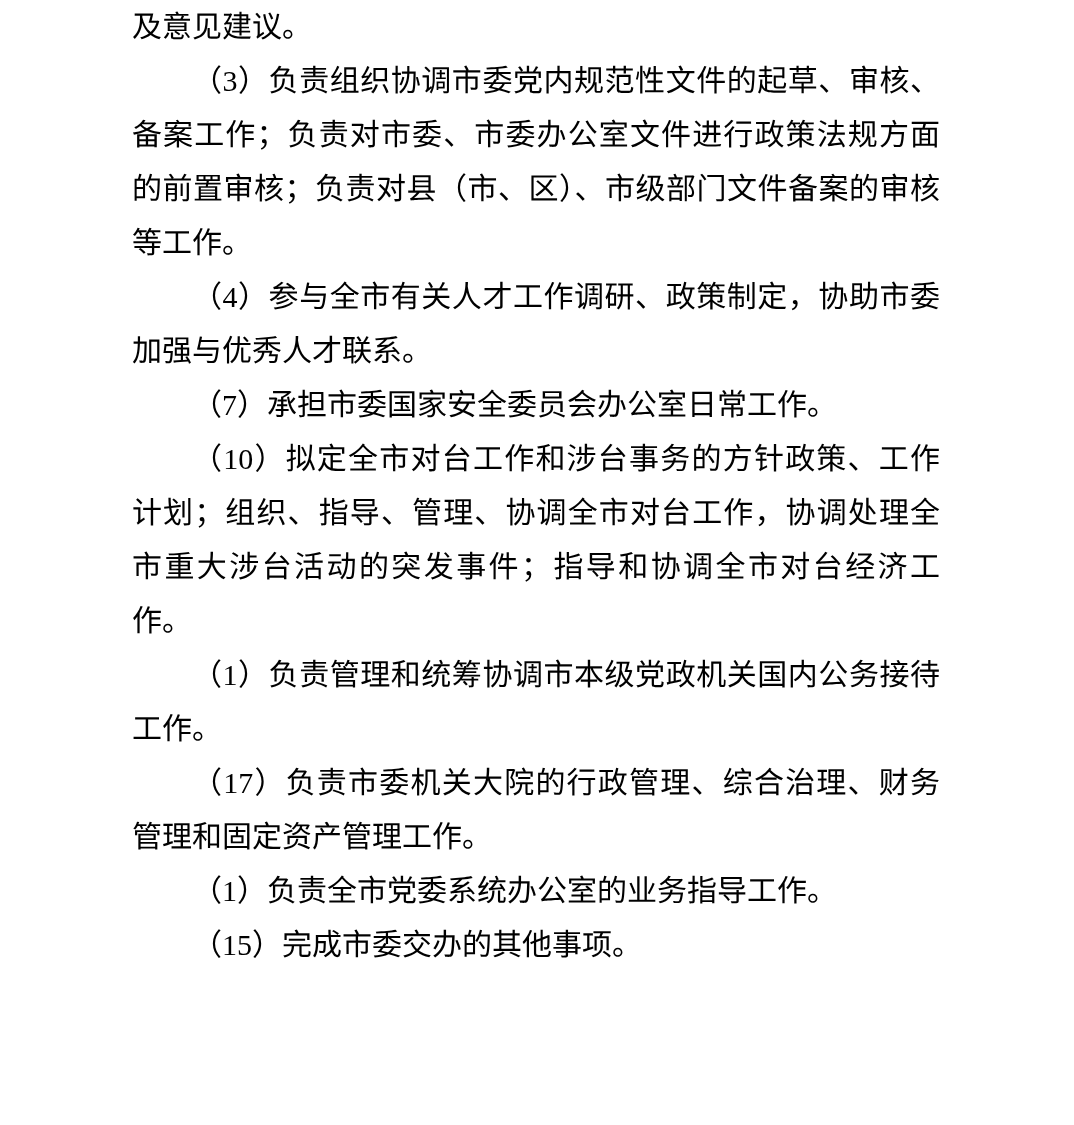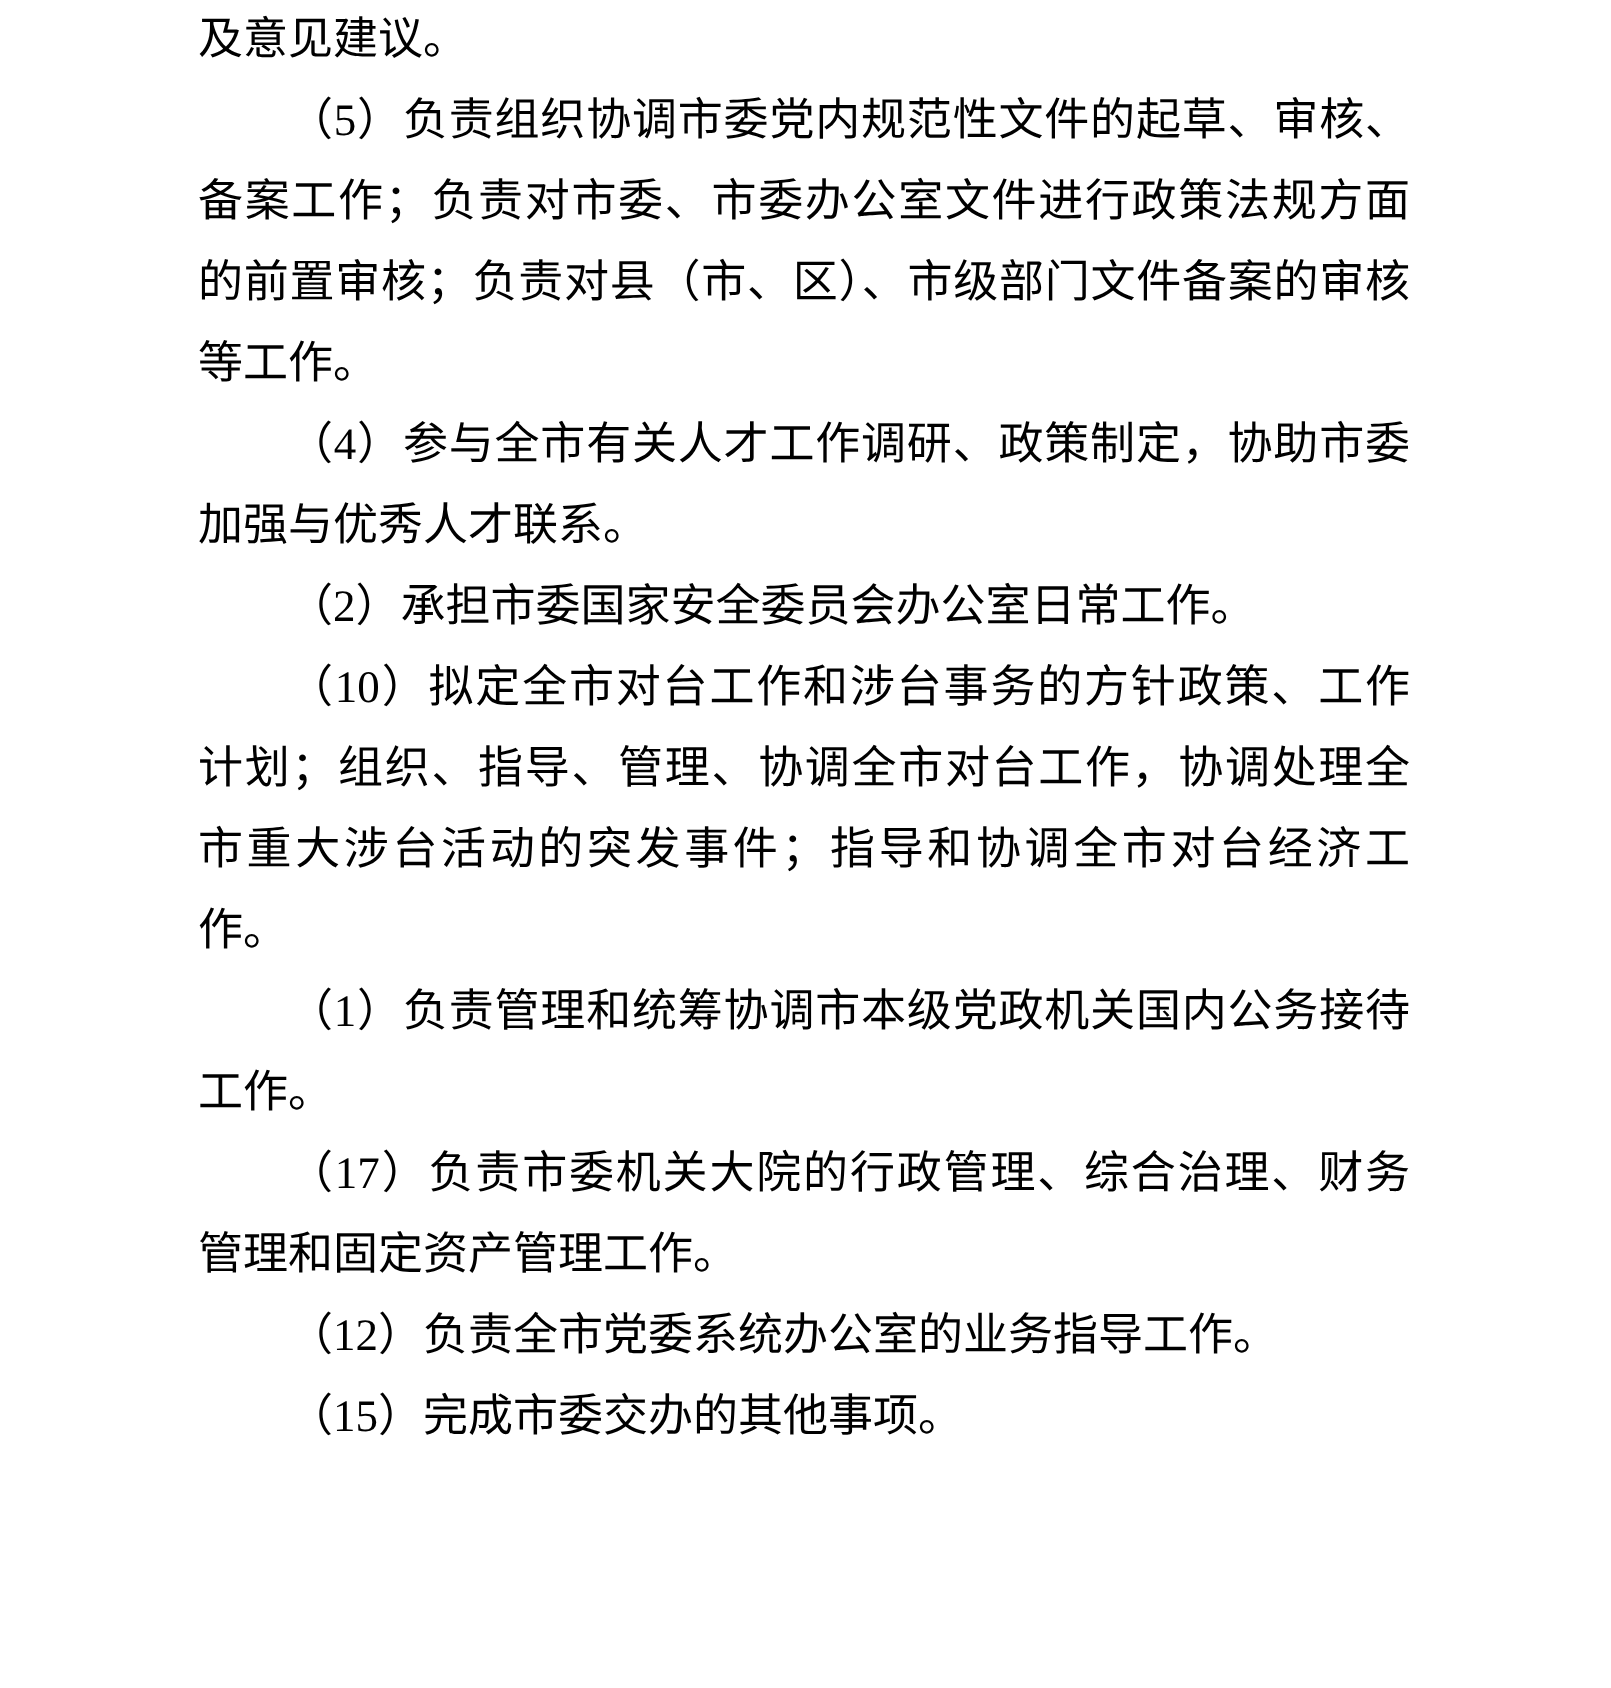"（5）负责组织协调市委党内规范性文件的起草、审核、备案工作；负责对市委、市委办公" p.body { text: 5 -> 3 }
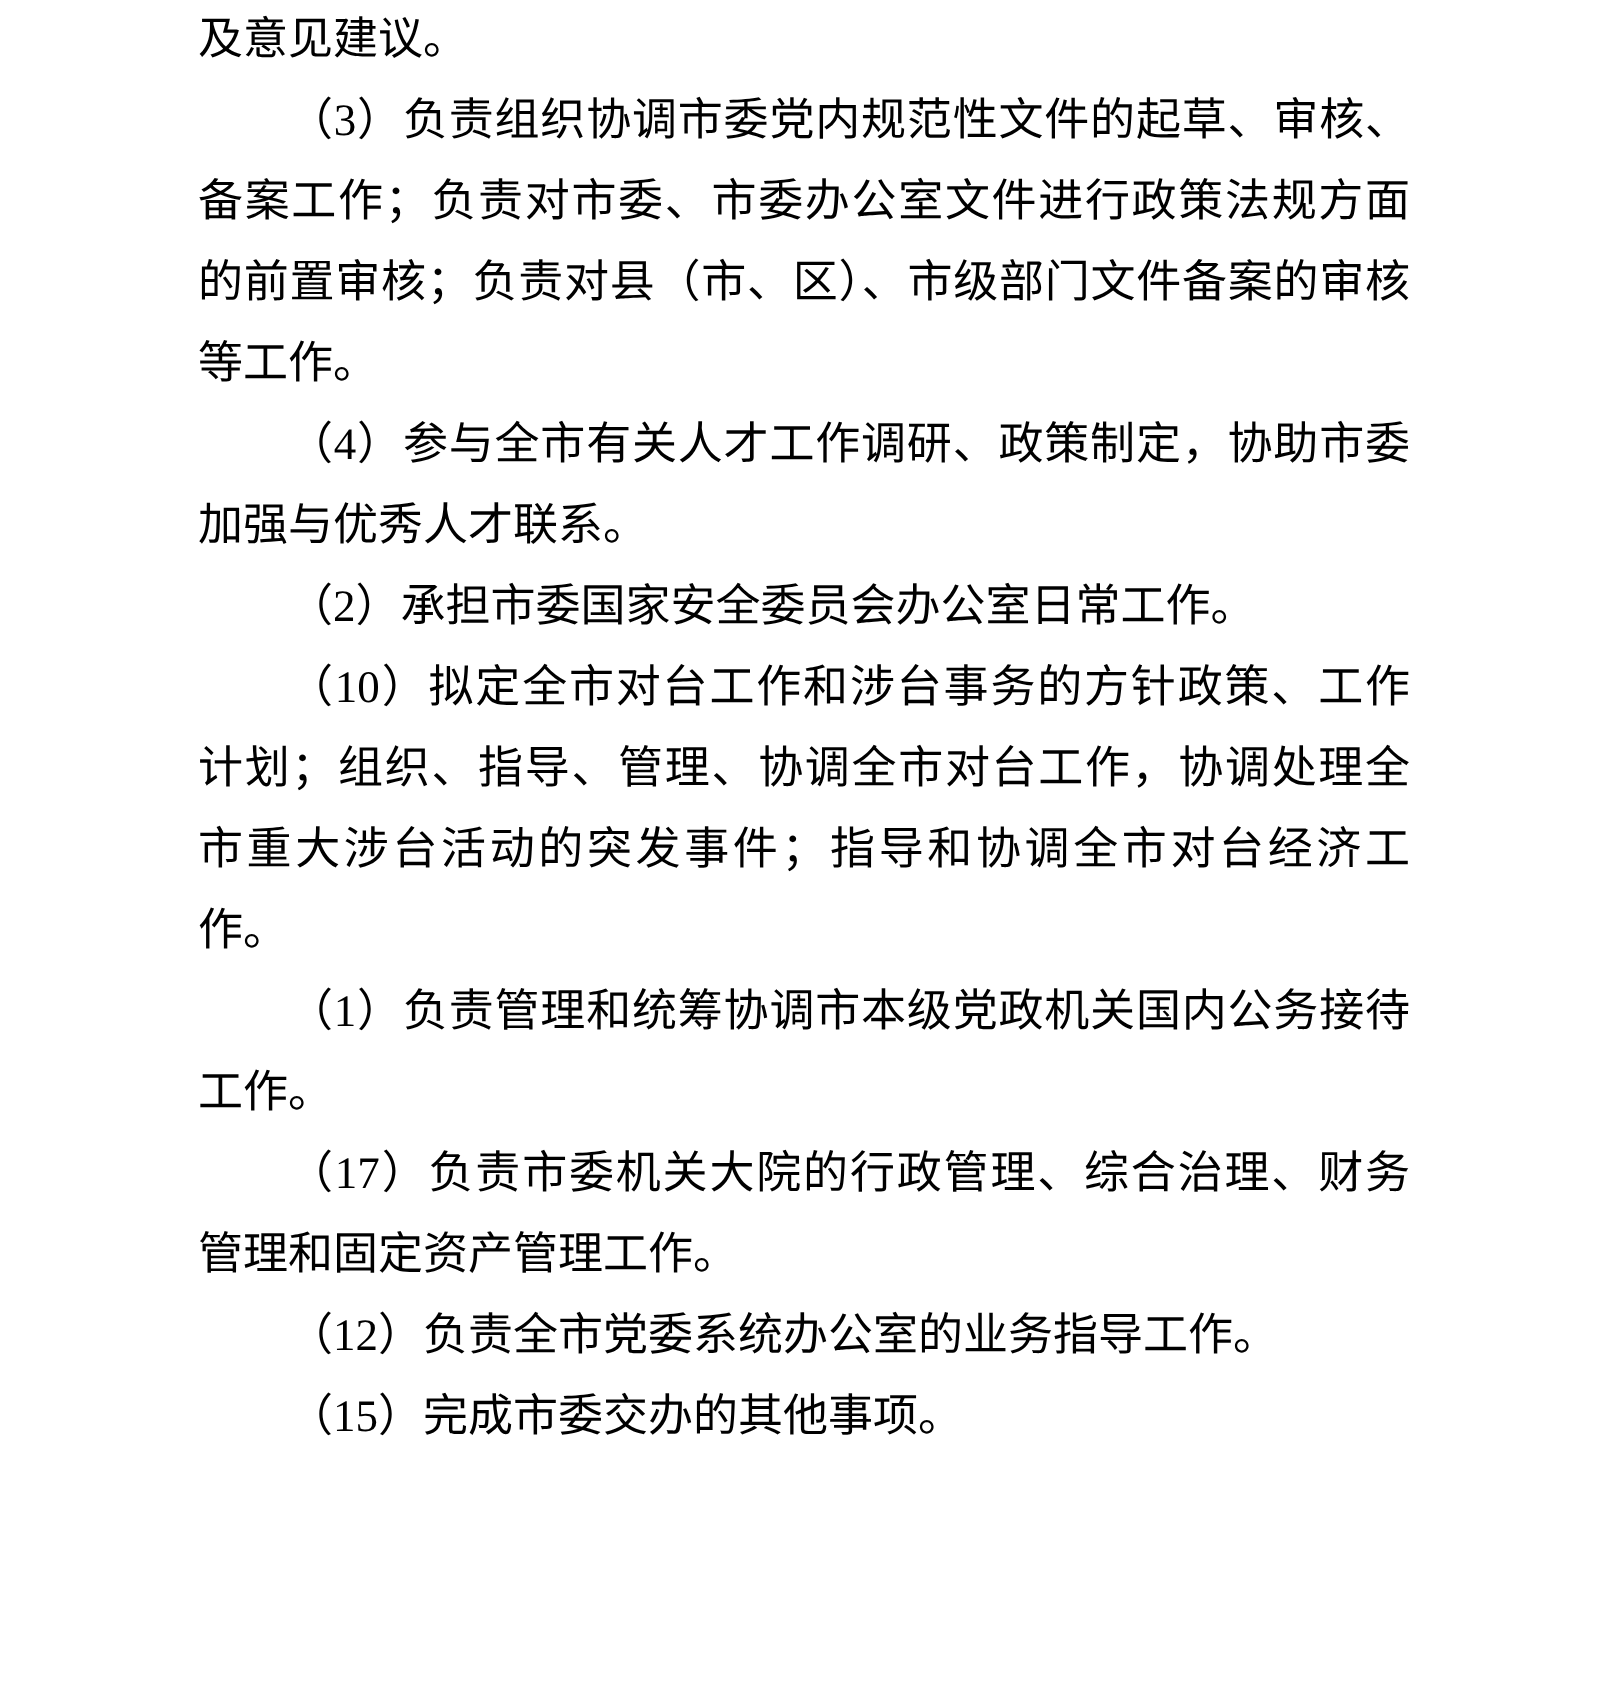"（2）承担市委国家安全委员会办公室日常工作。" p.body { text: 2 -> 7 }
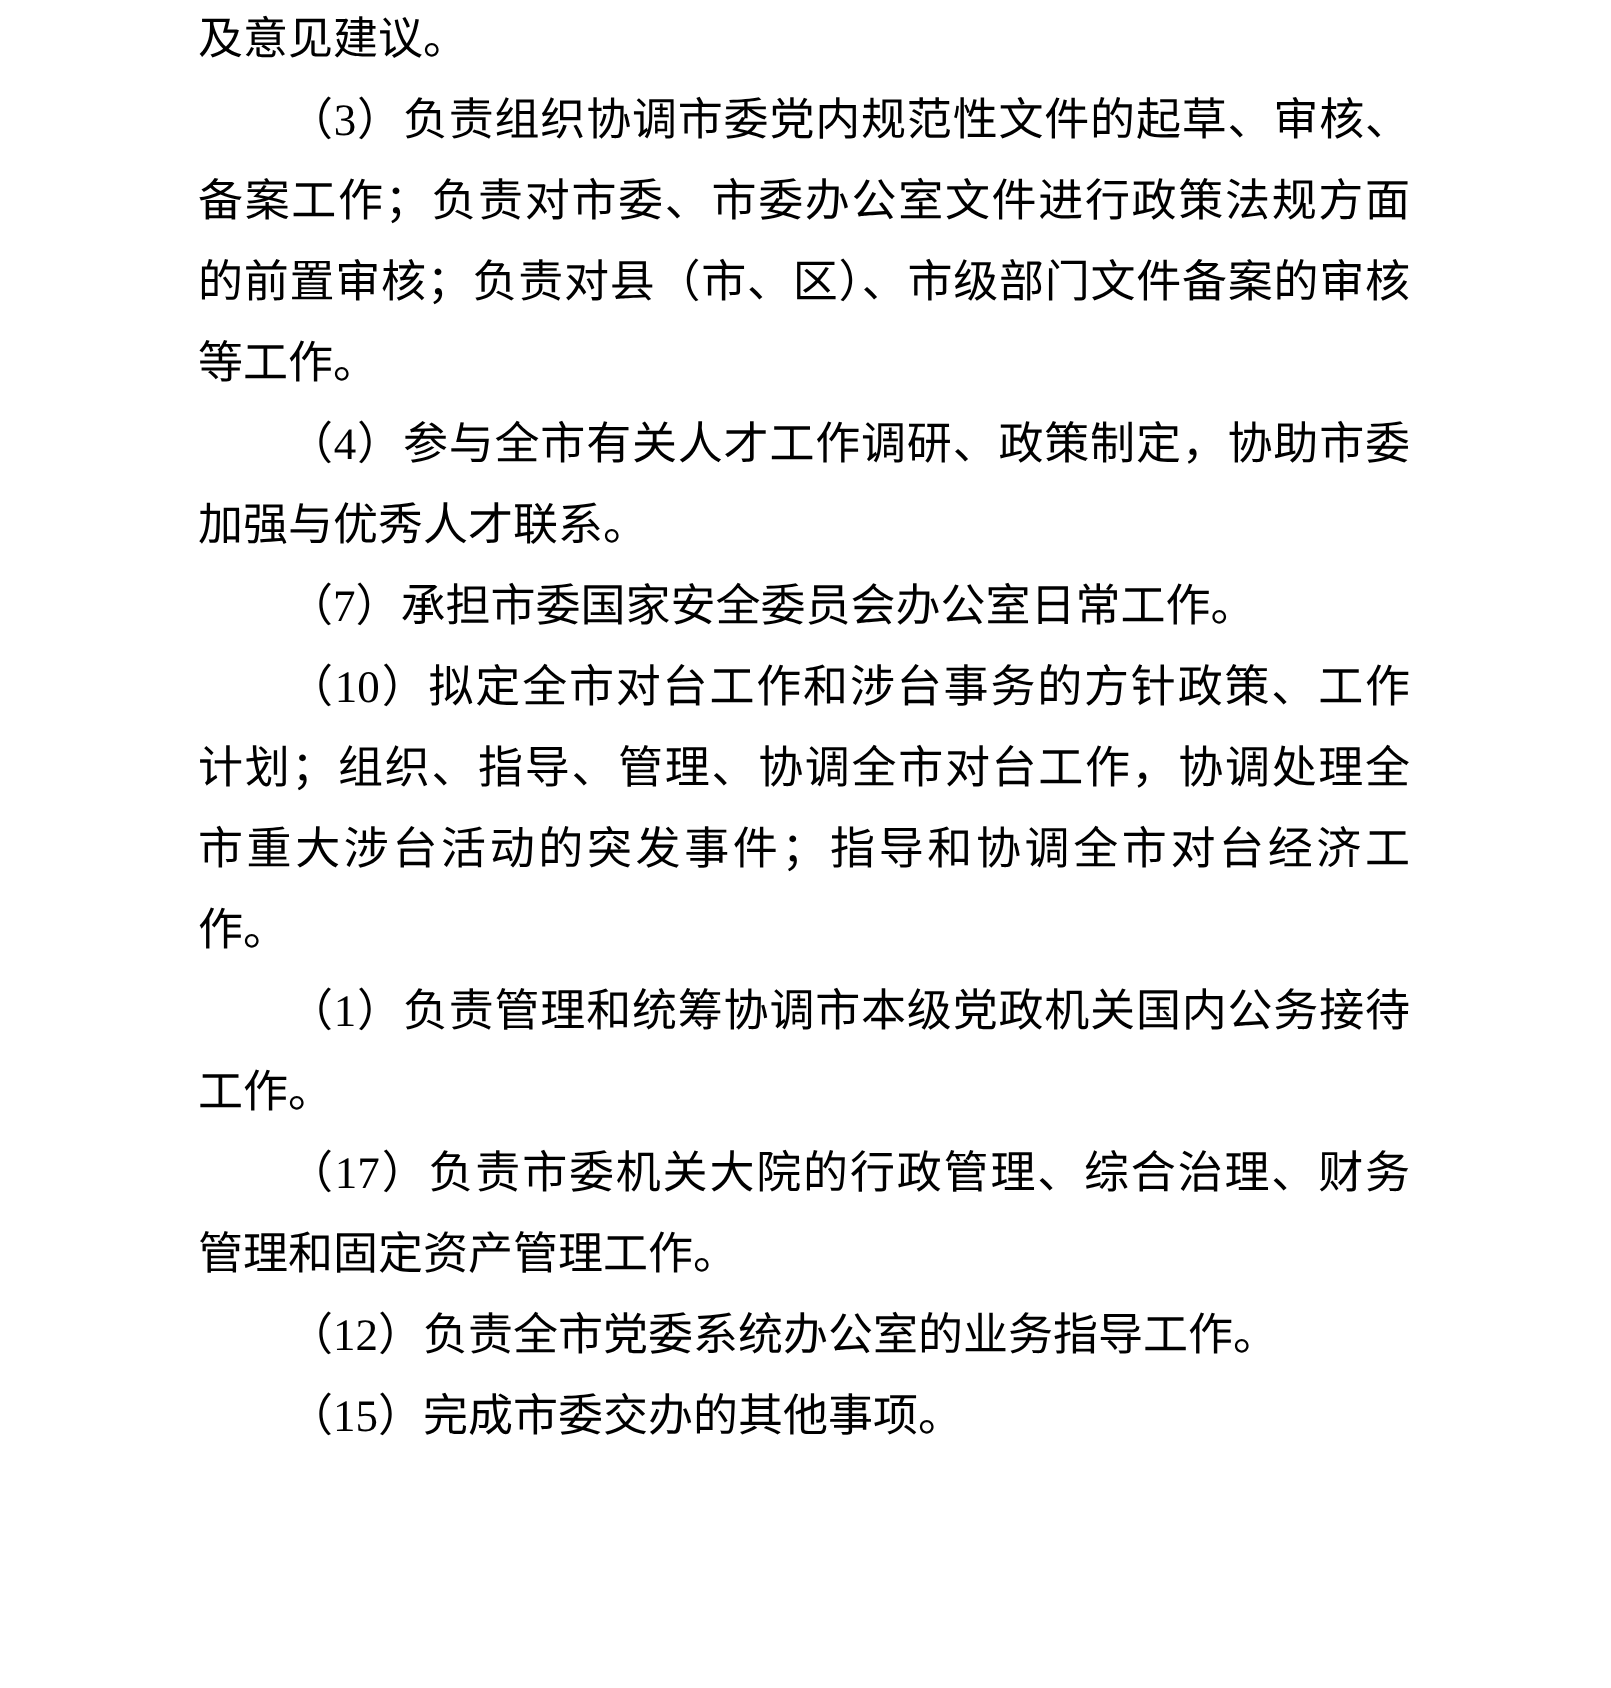"（12）负责全市党委系统办公室的业务指导工作。" p.body { text: 12 -> 1 }
